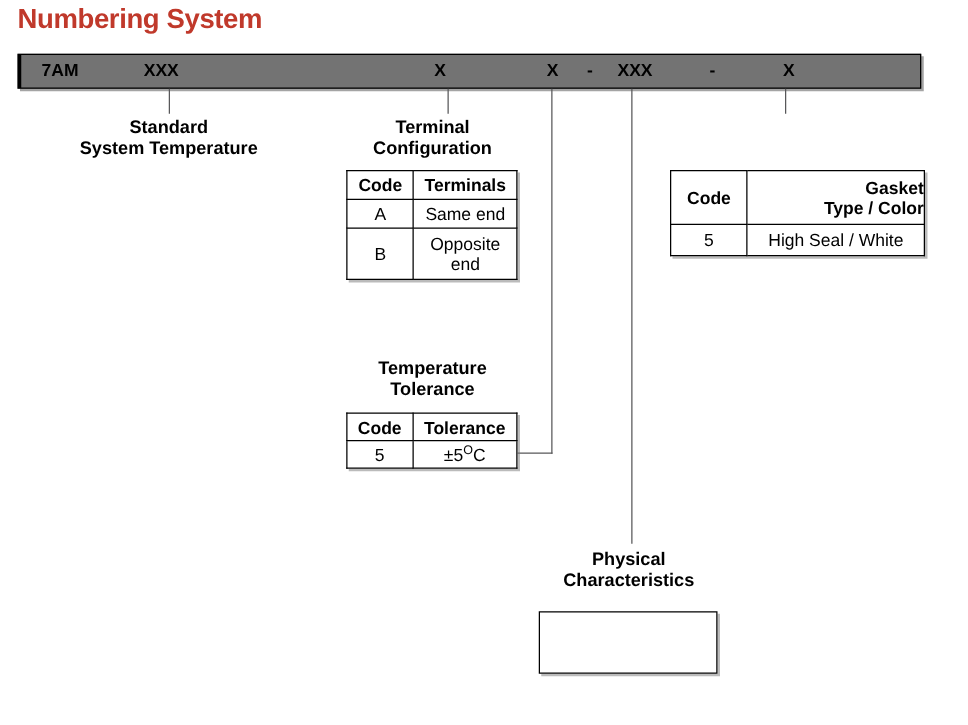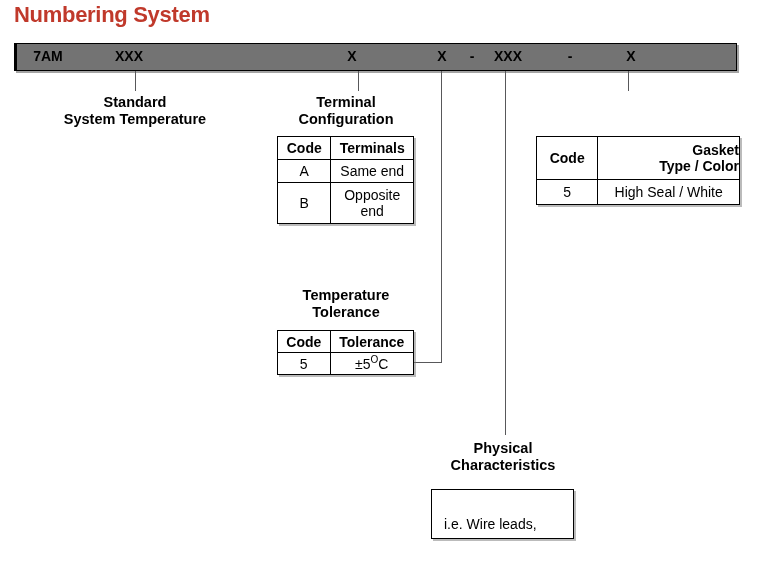"i.e. Wire leads," div { html: <div>i.e. Wire leads,</div> -> none }
